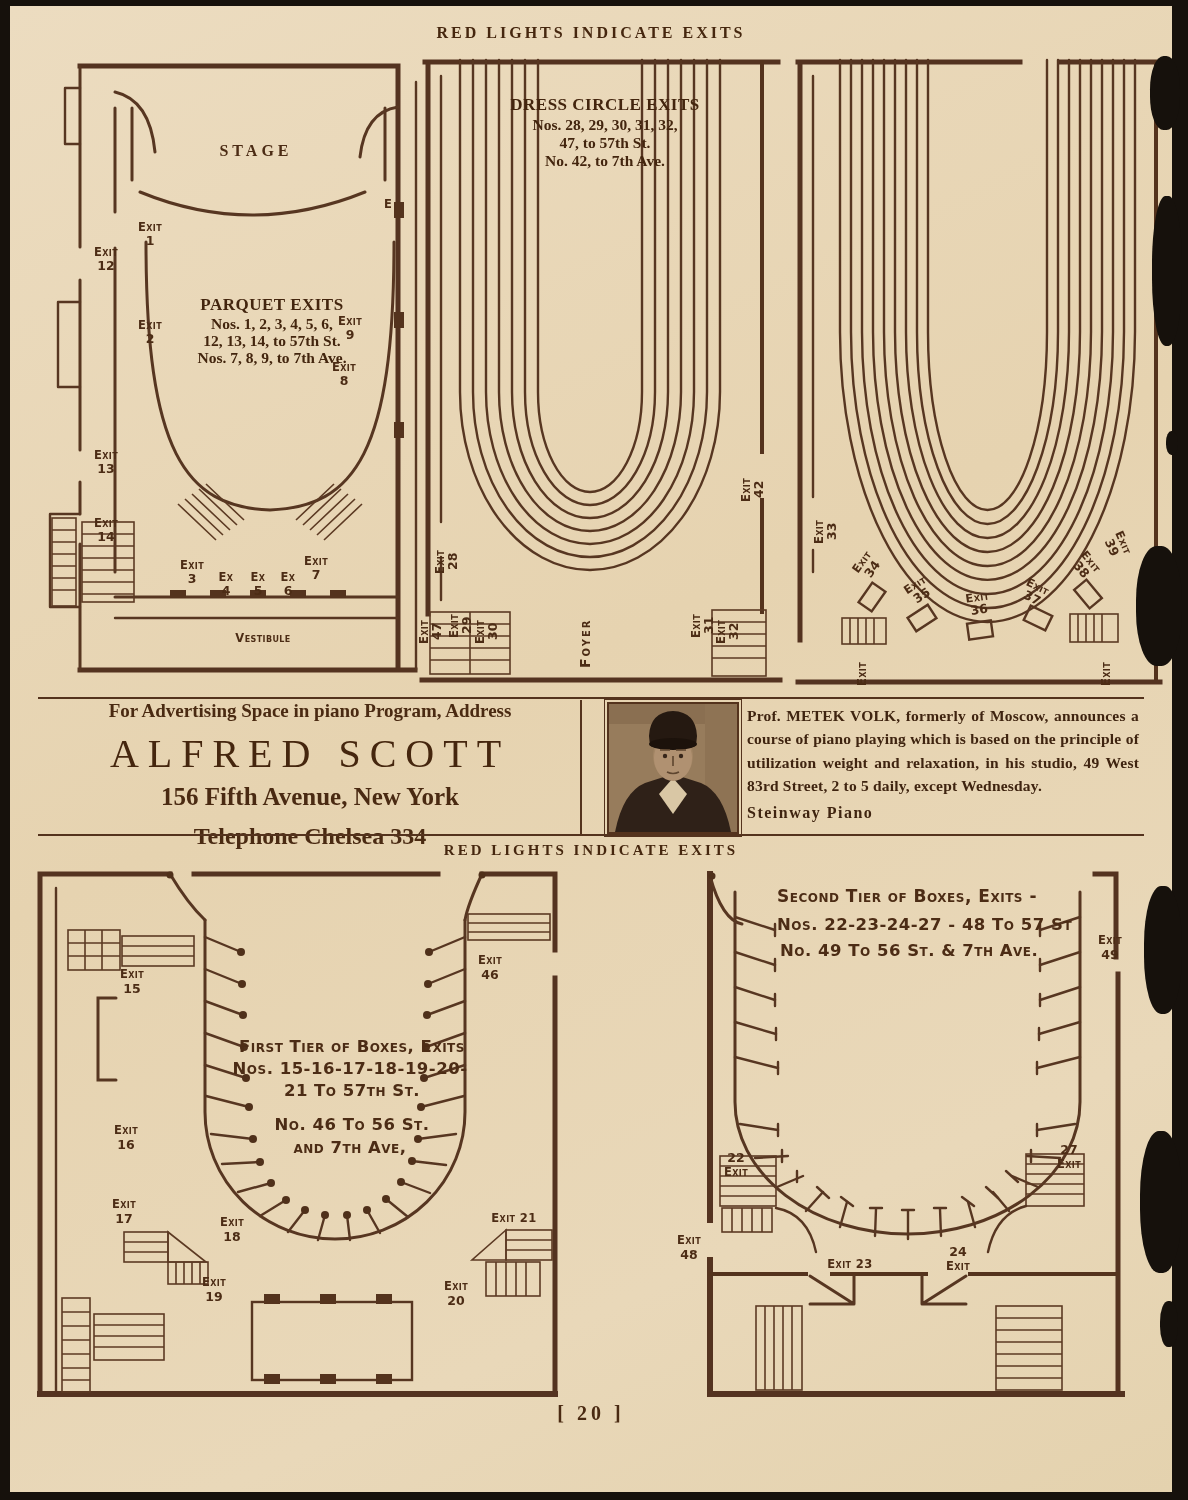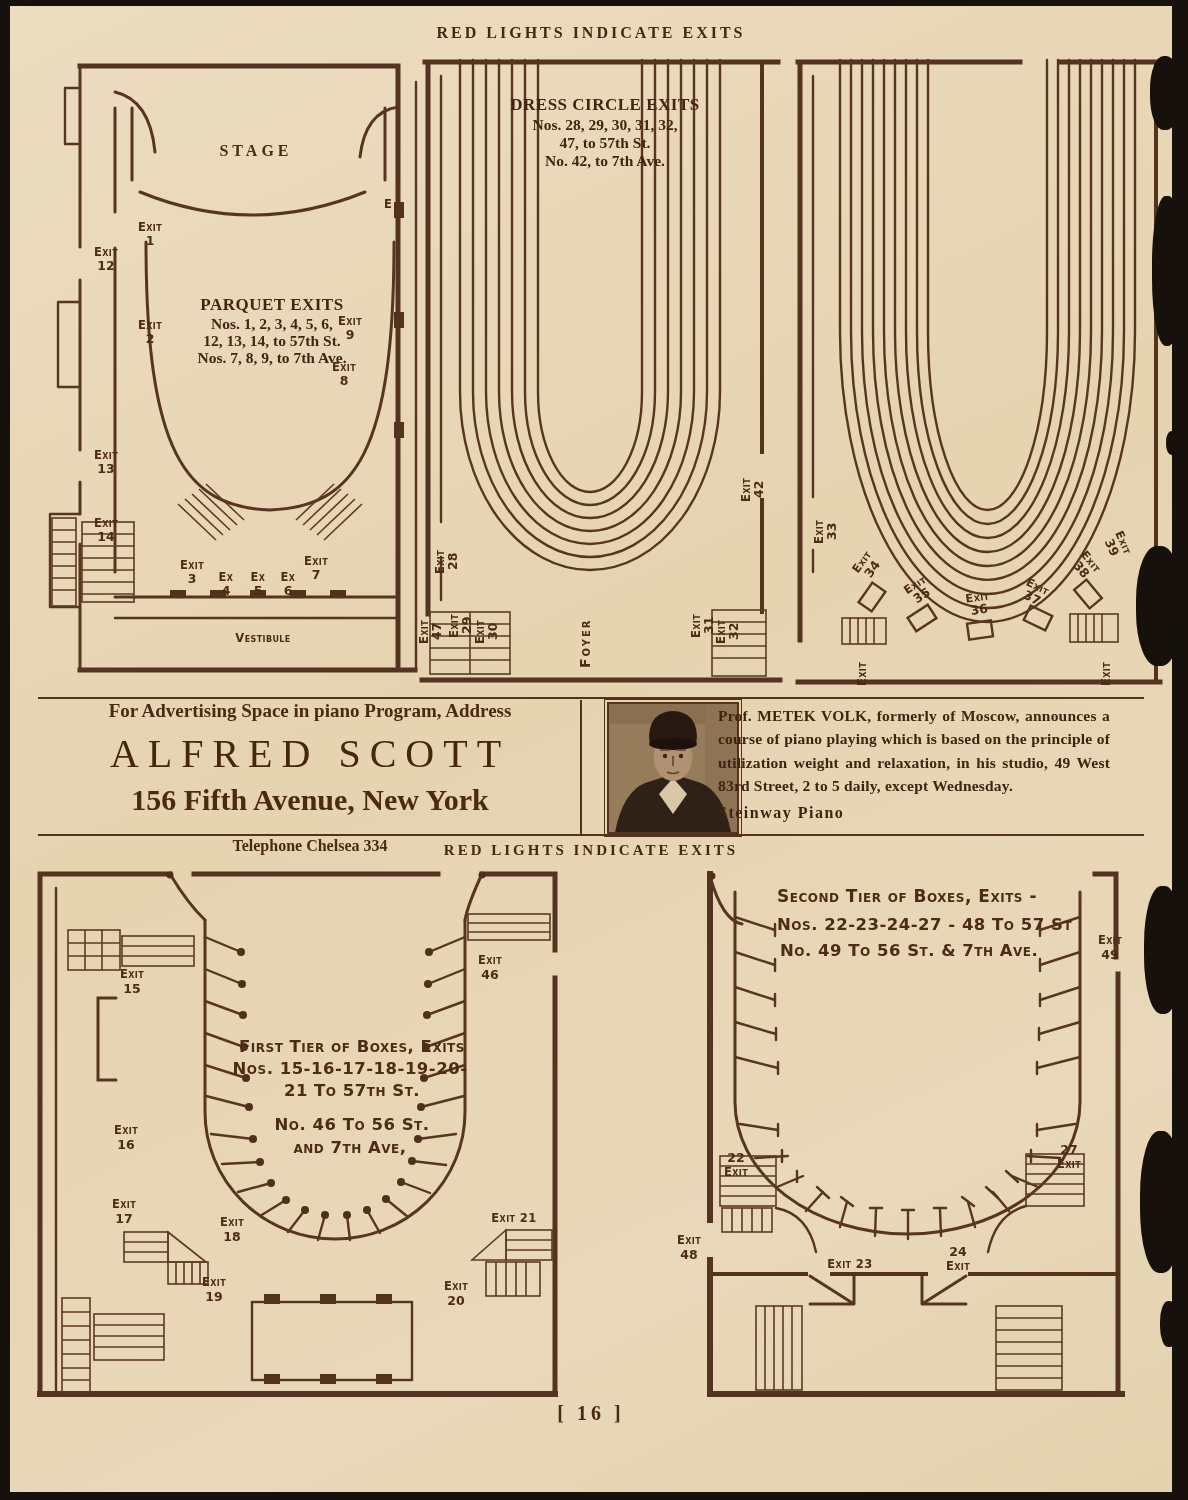"Prof. METEK VOLK, formerly of" .volk { left: 708px -> 737px }
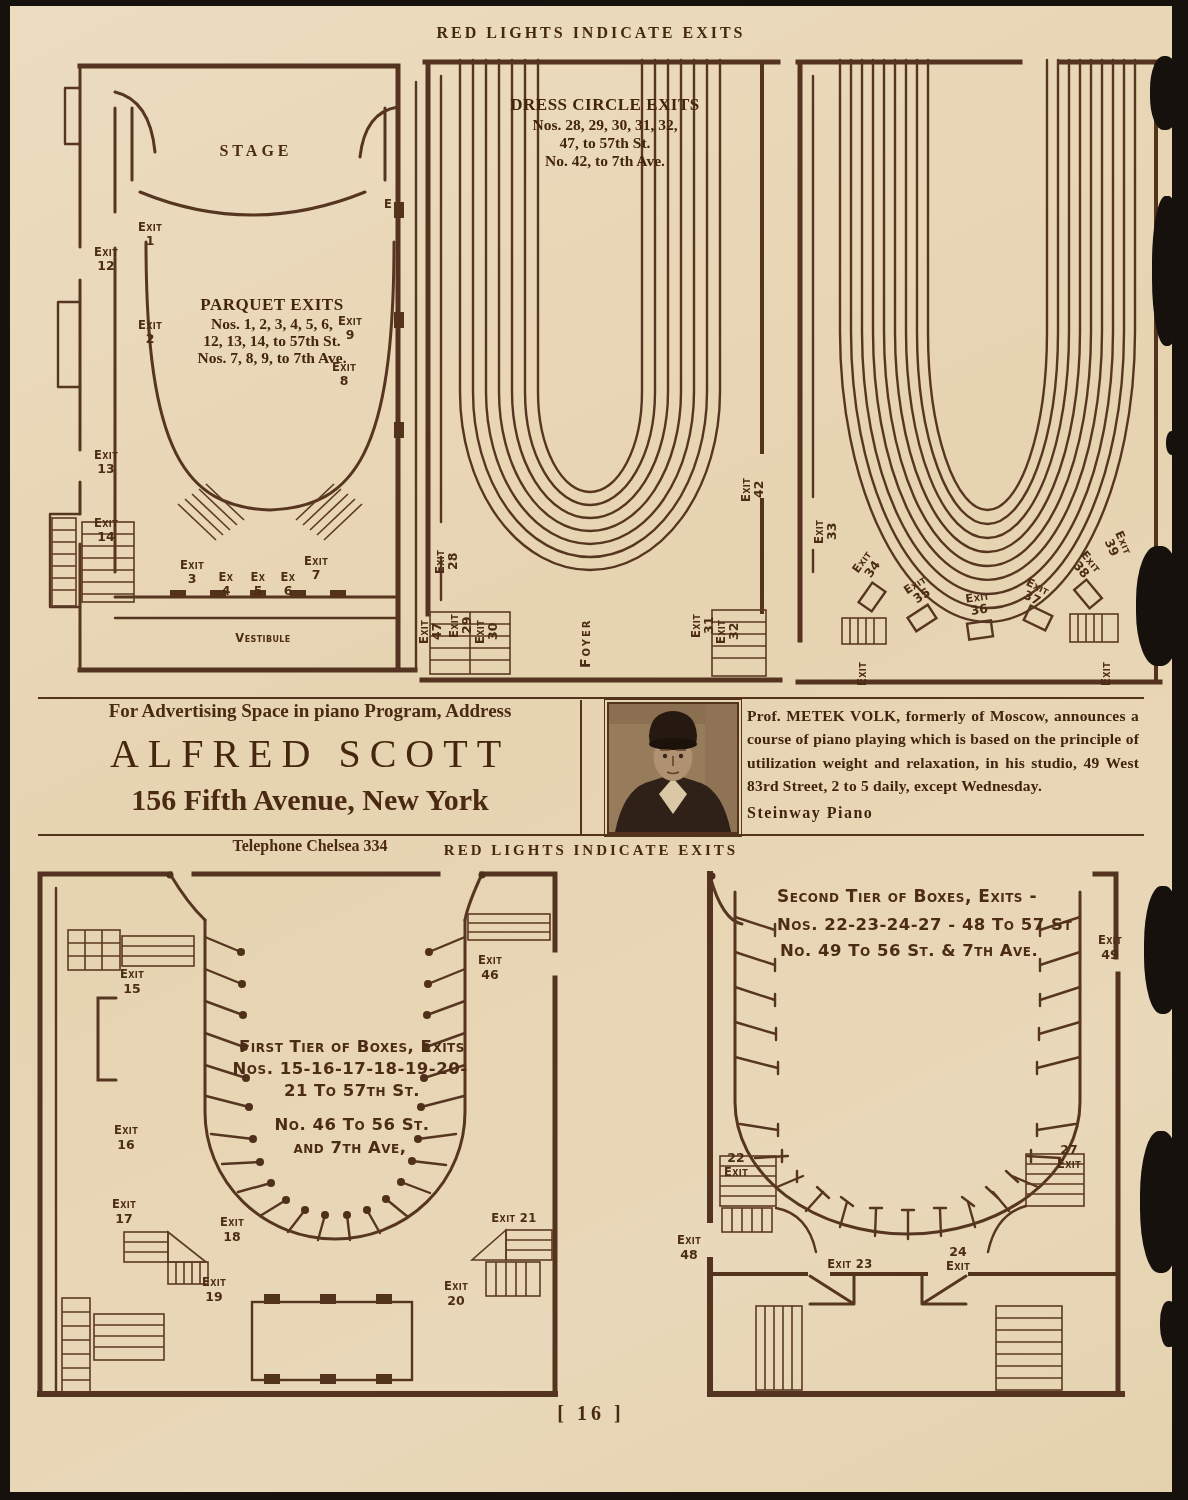"156 Fifth Avenue, New York" .ad-addr { font-size: 30px -> 25px }
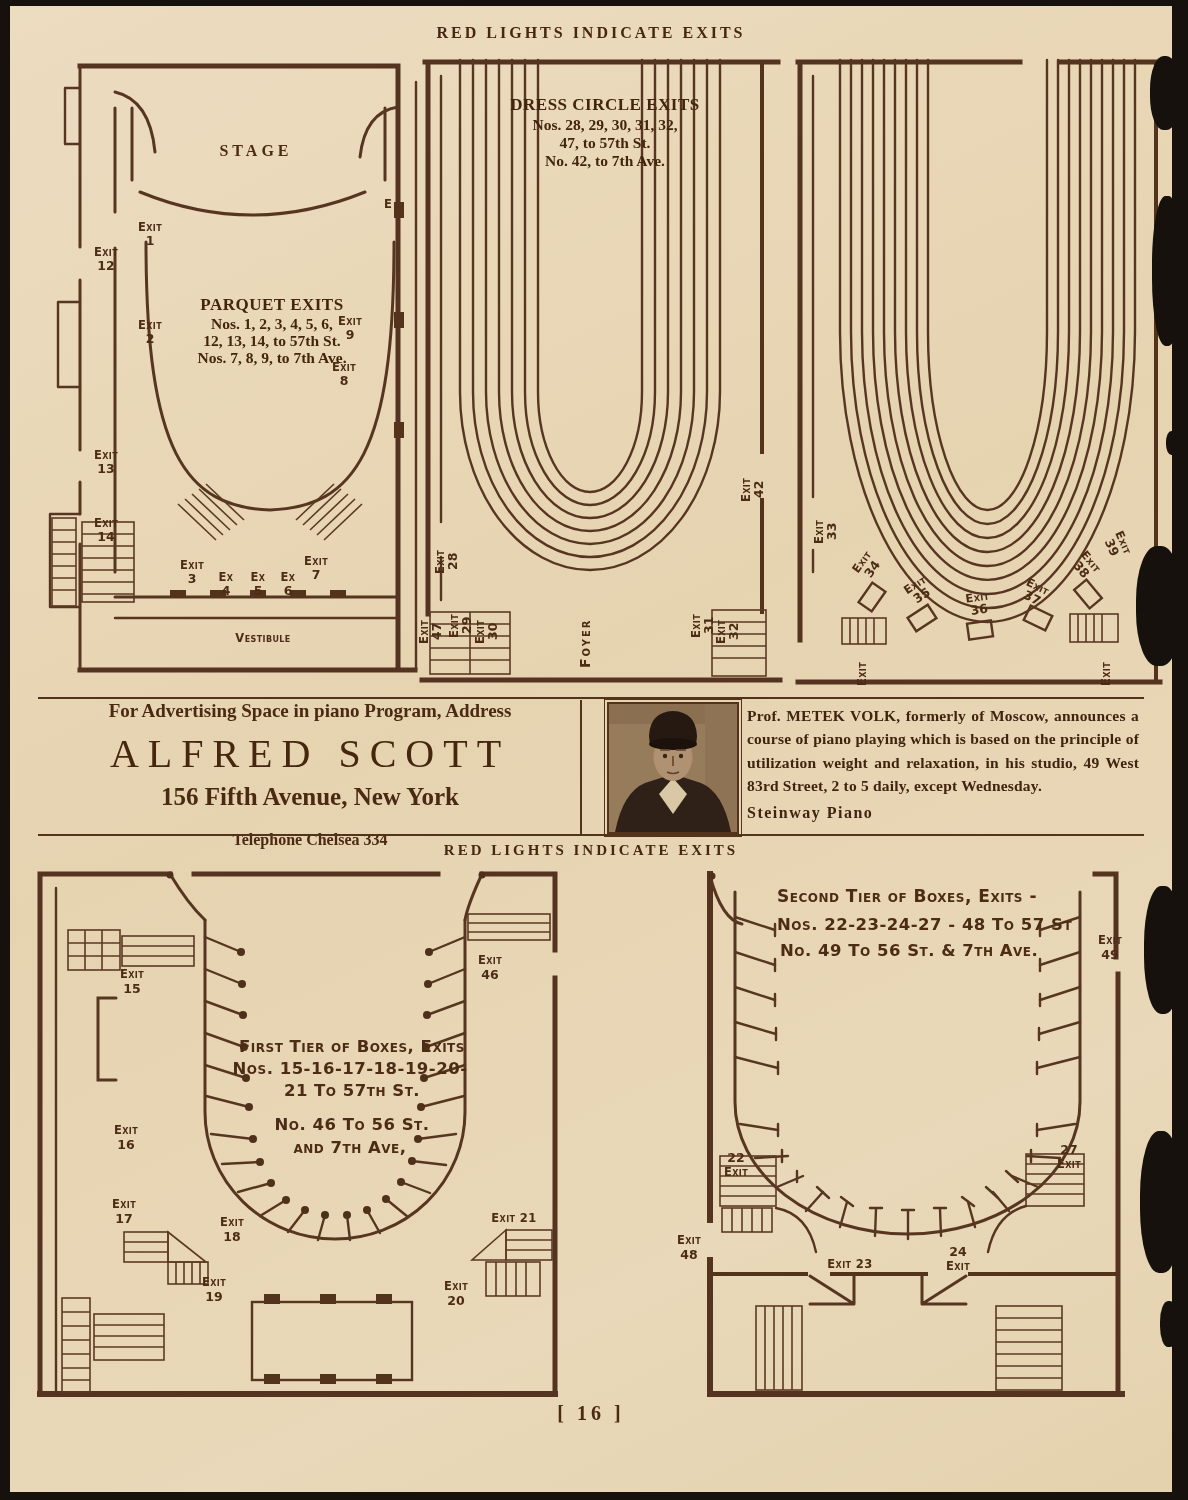"Telephone Chelsea 334" .ad-phone { font-size: 16px -> 24px; margin-top: 20px -> 12px }
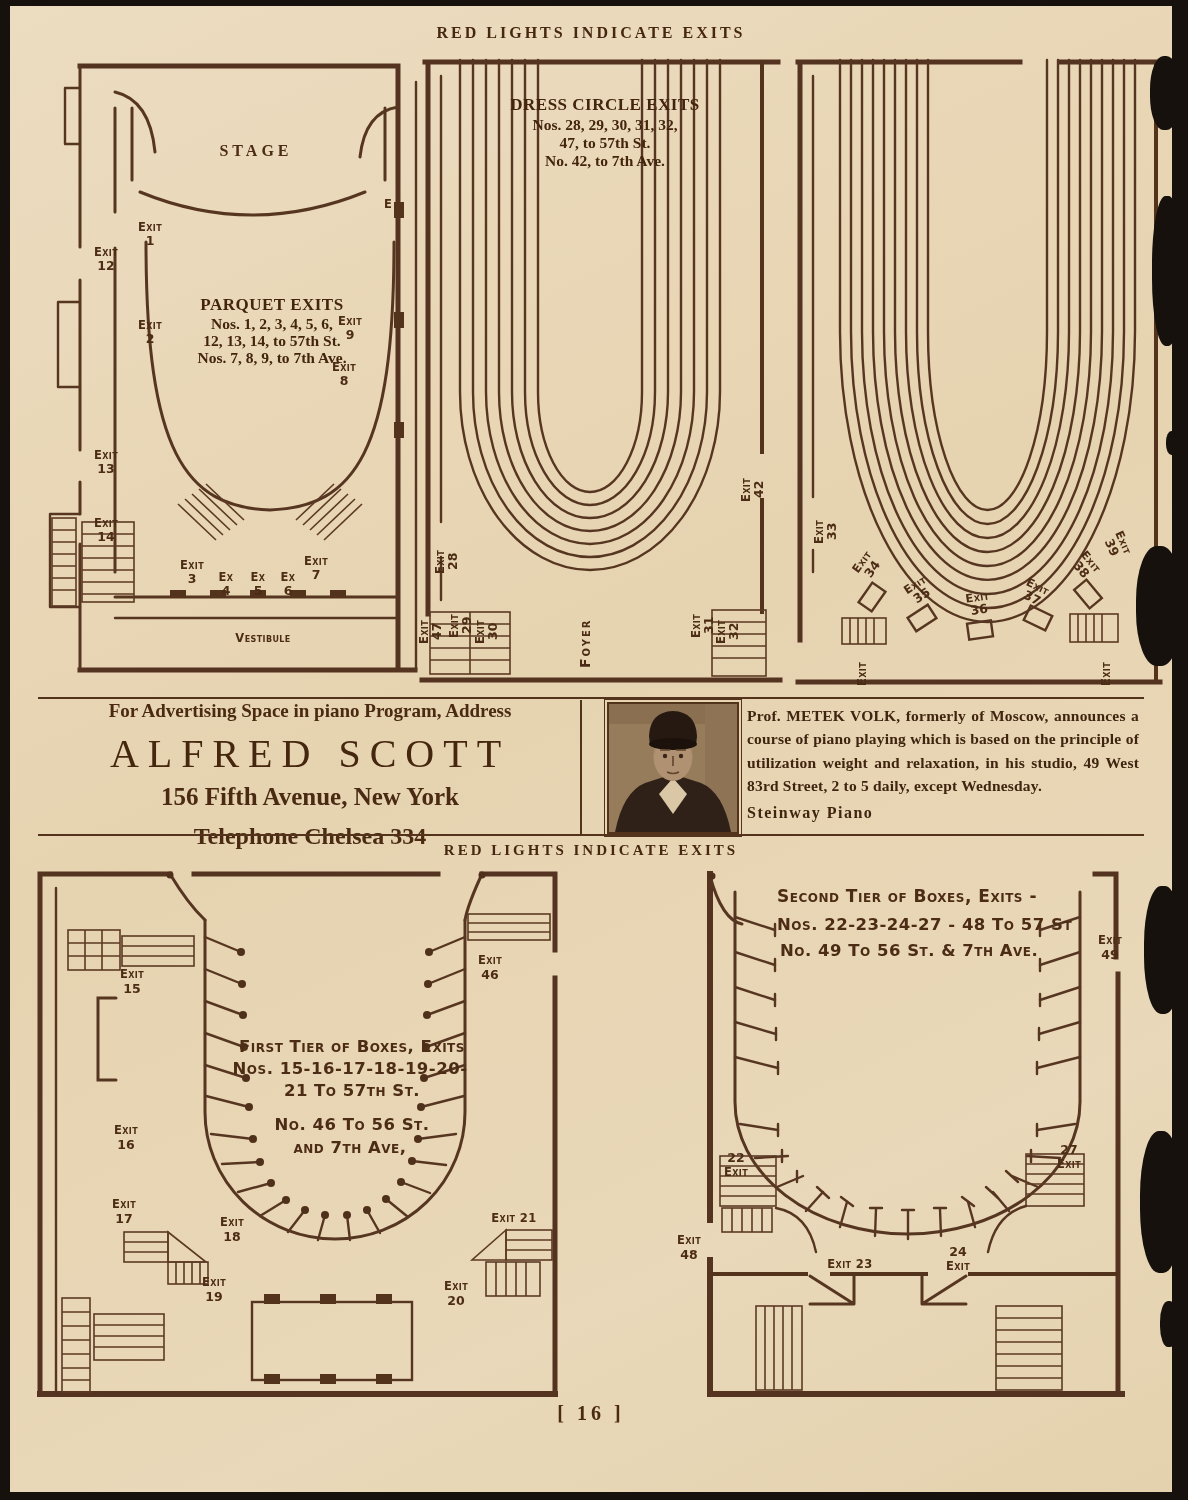"[ 16 ]" div.pagenum { text: 16 -> 20 }
